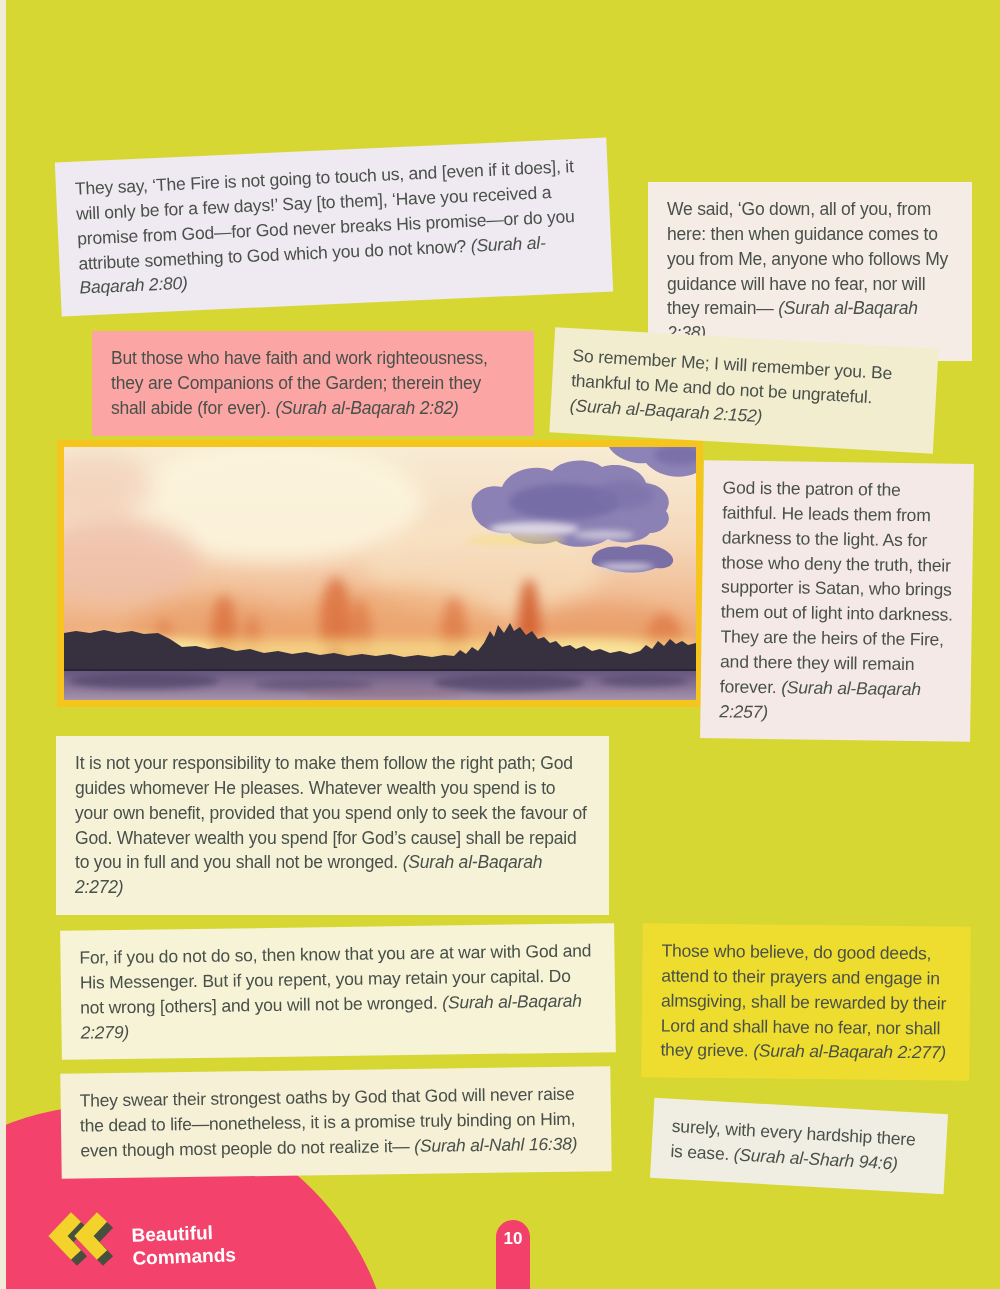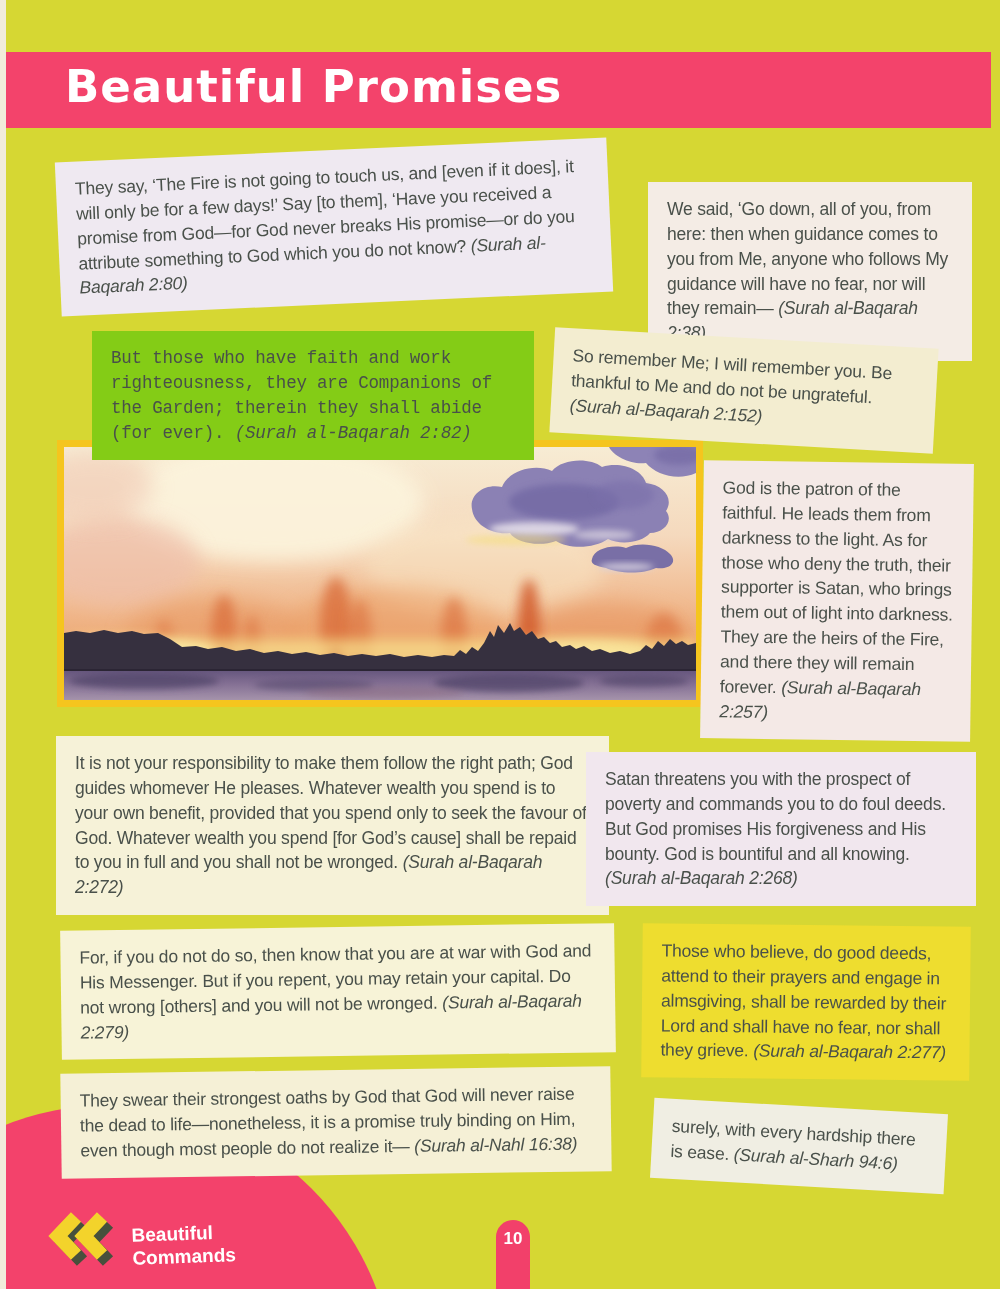"Beautiful Promises" div.banner { html: <div> <h1>Beautiful Promises</h1> </div> -> none }
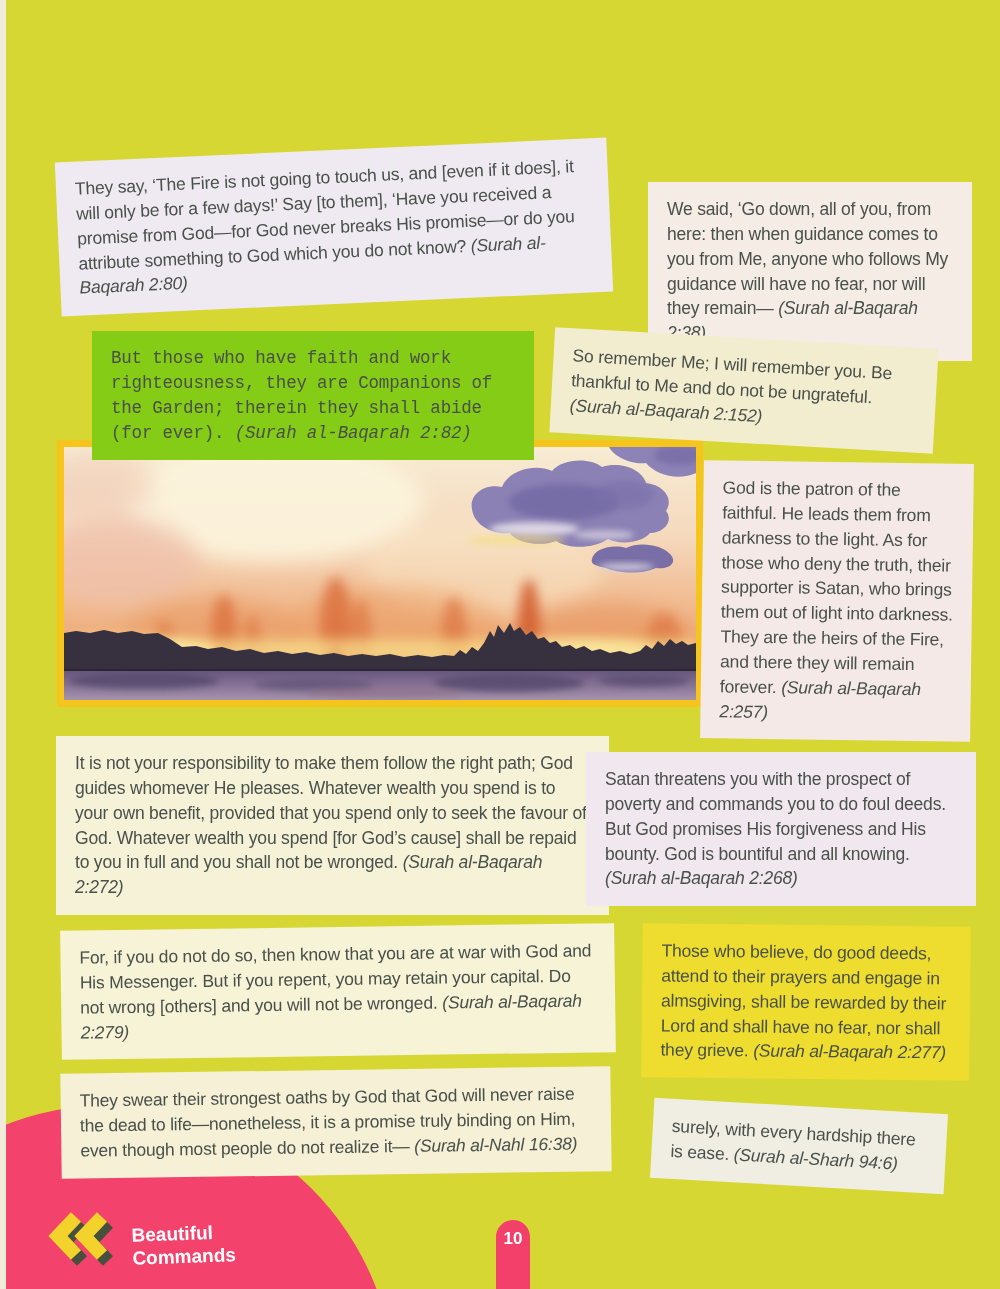"But those who have faith" div.q { background-color: #84cc16 -> #fca5a5; font-family: Liberation Mono, monospace -> none }
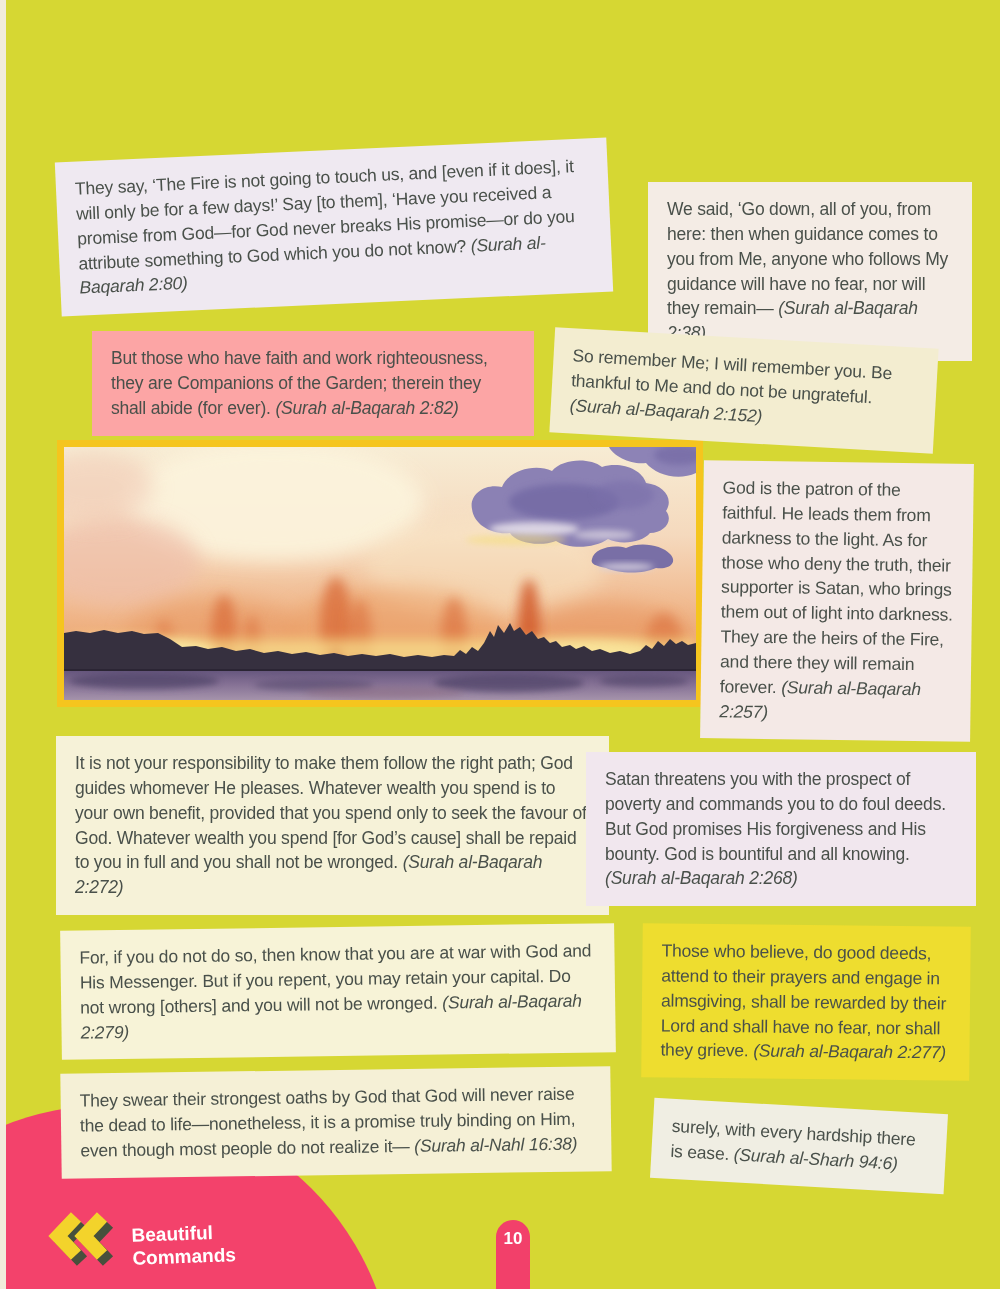"Satan threatens you with the" div.q { html: <div> <span>Satan threatens you with the prospect of poverty and commands you to do foul deeds. But God promises His forgiveness and His bounty. God is bountiful and all knowing.</span> <em>(Surah al-Baqarah 2:268)</em> </div> -> none }
